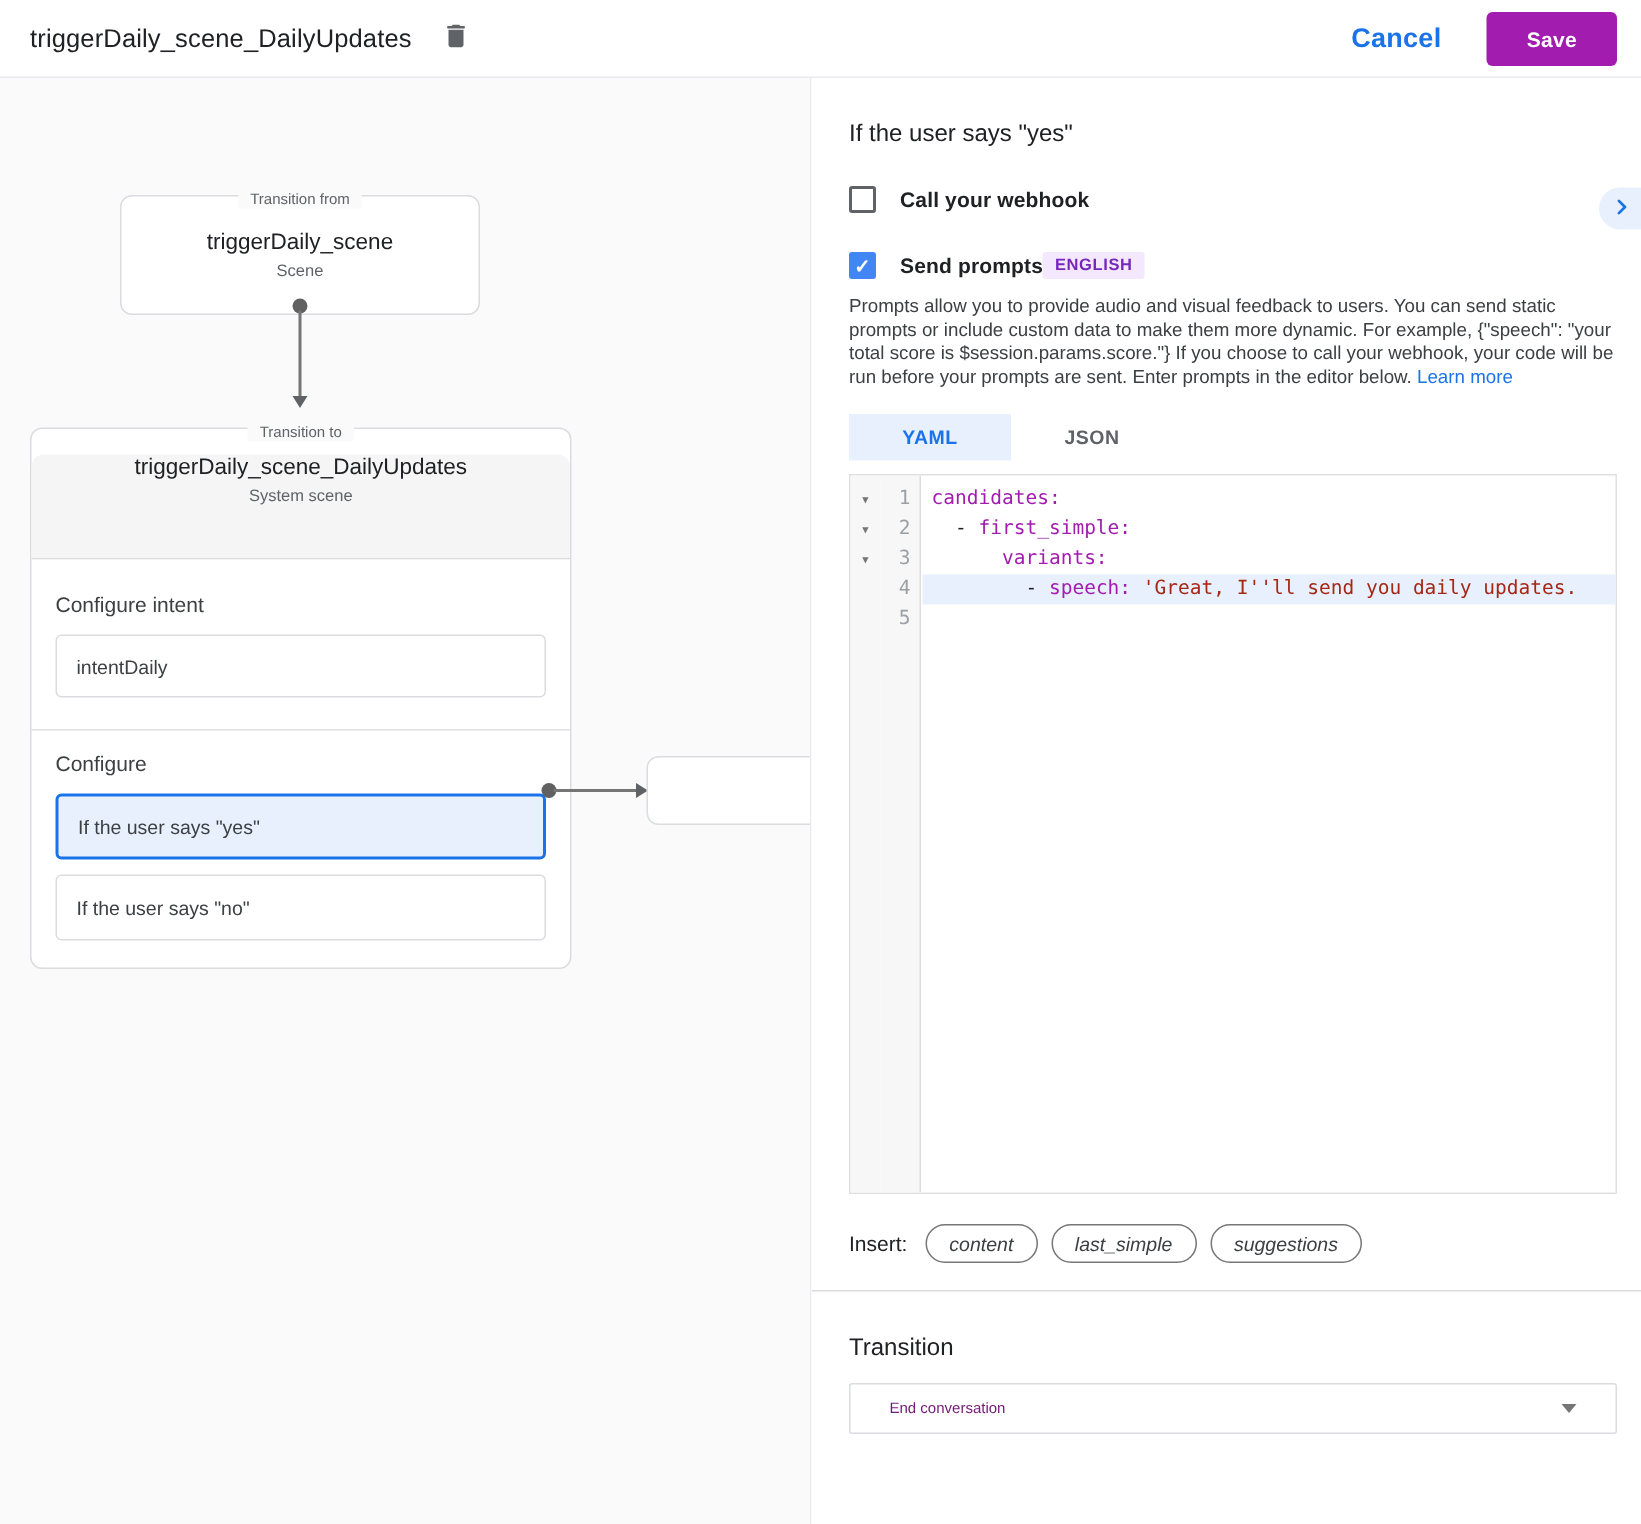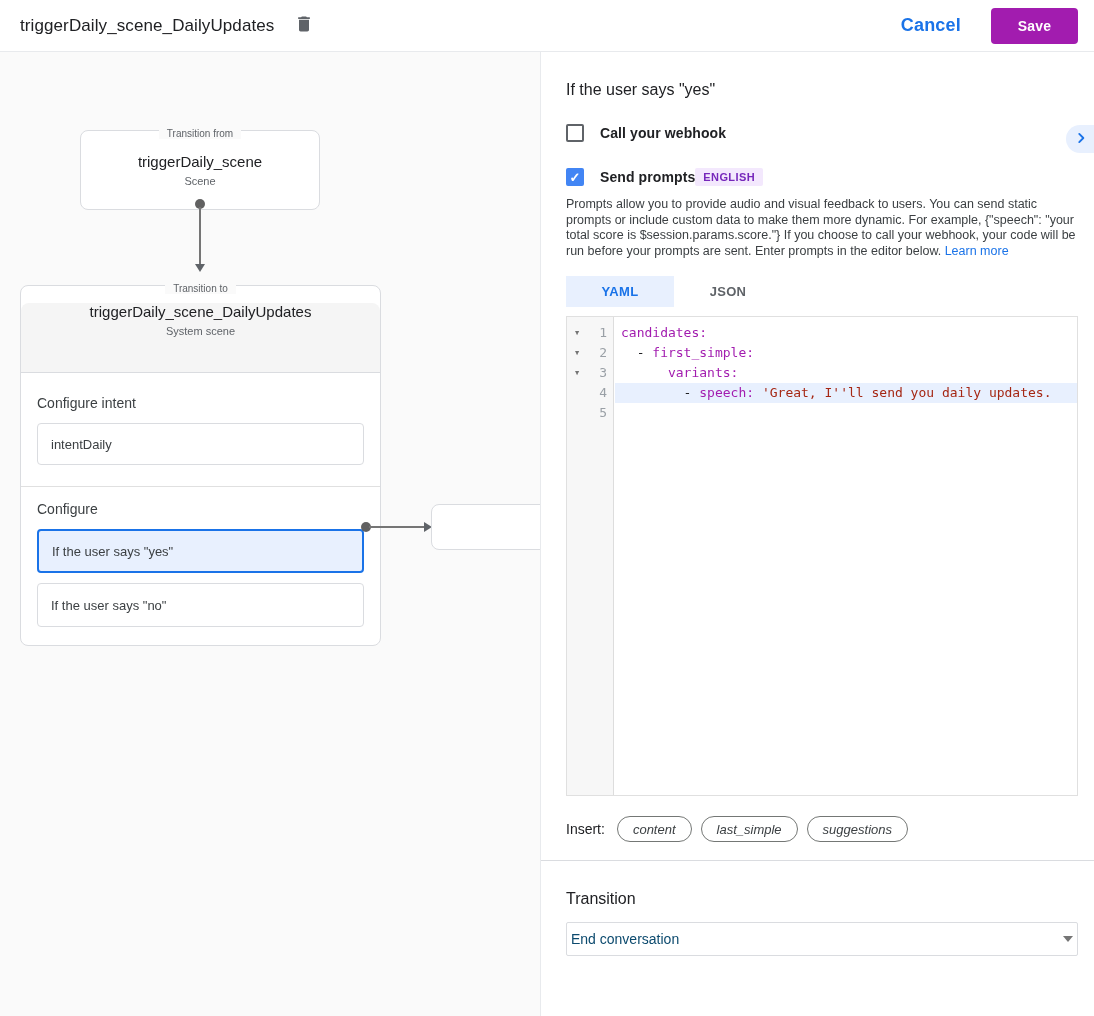"End conversation" .select-box { color: #0c4a6e -> #701a75; font-size: 14px -> 10px; padding: 0 4px -> 0 26px }
